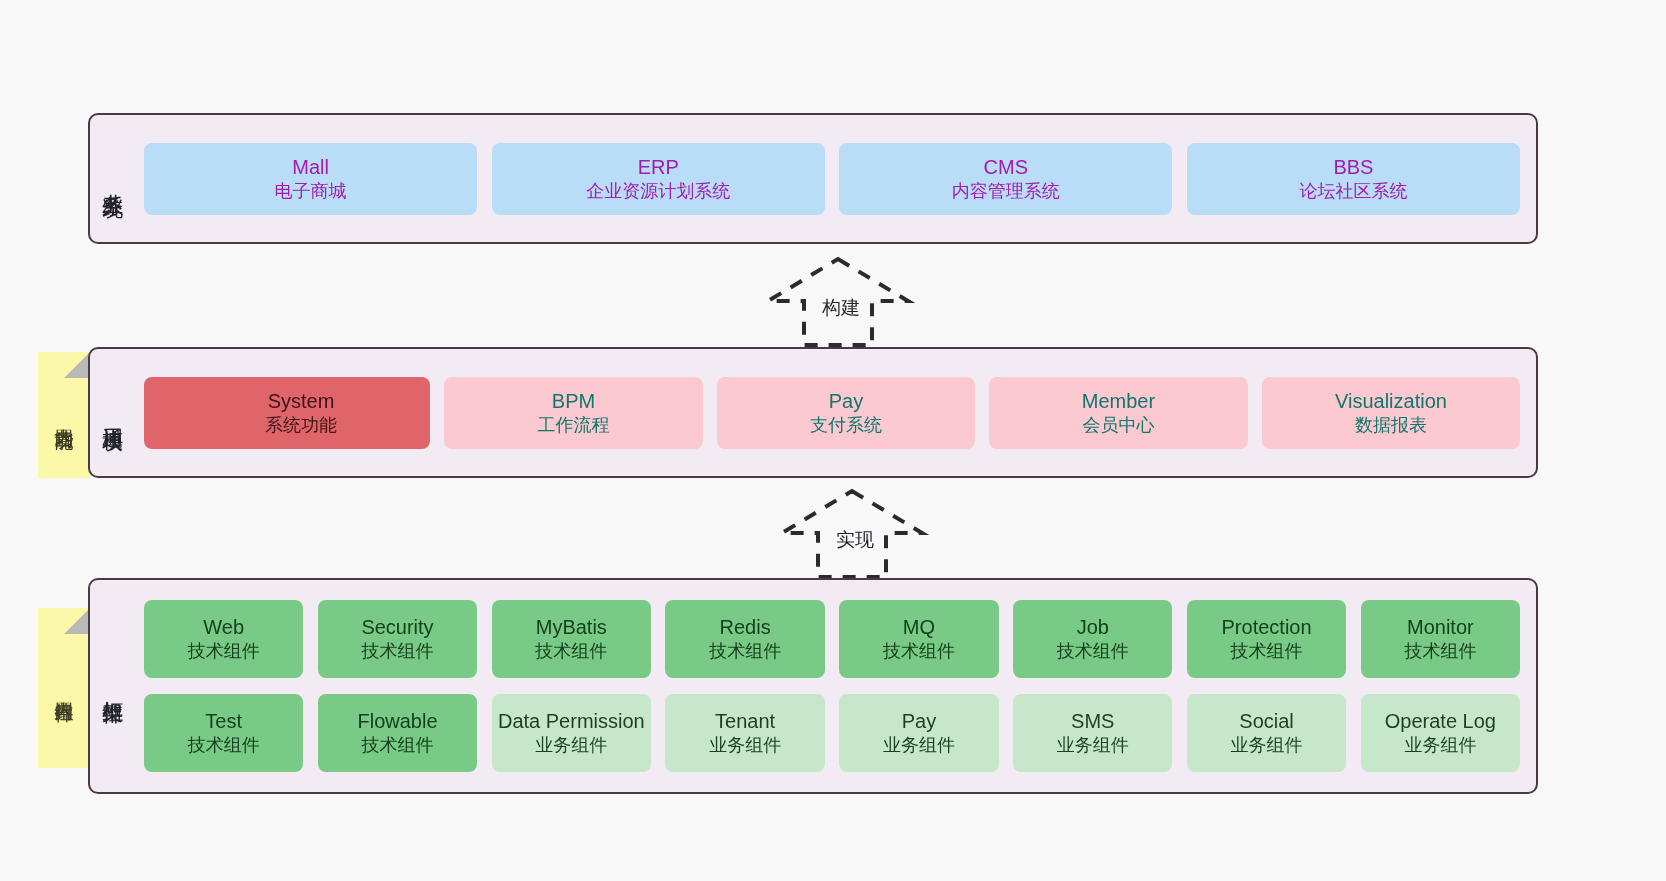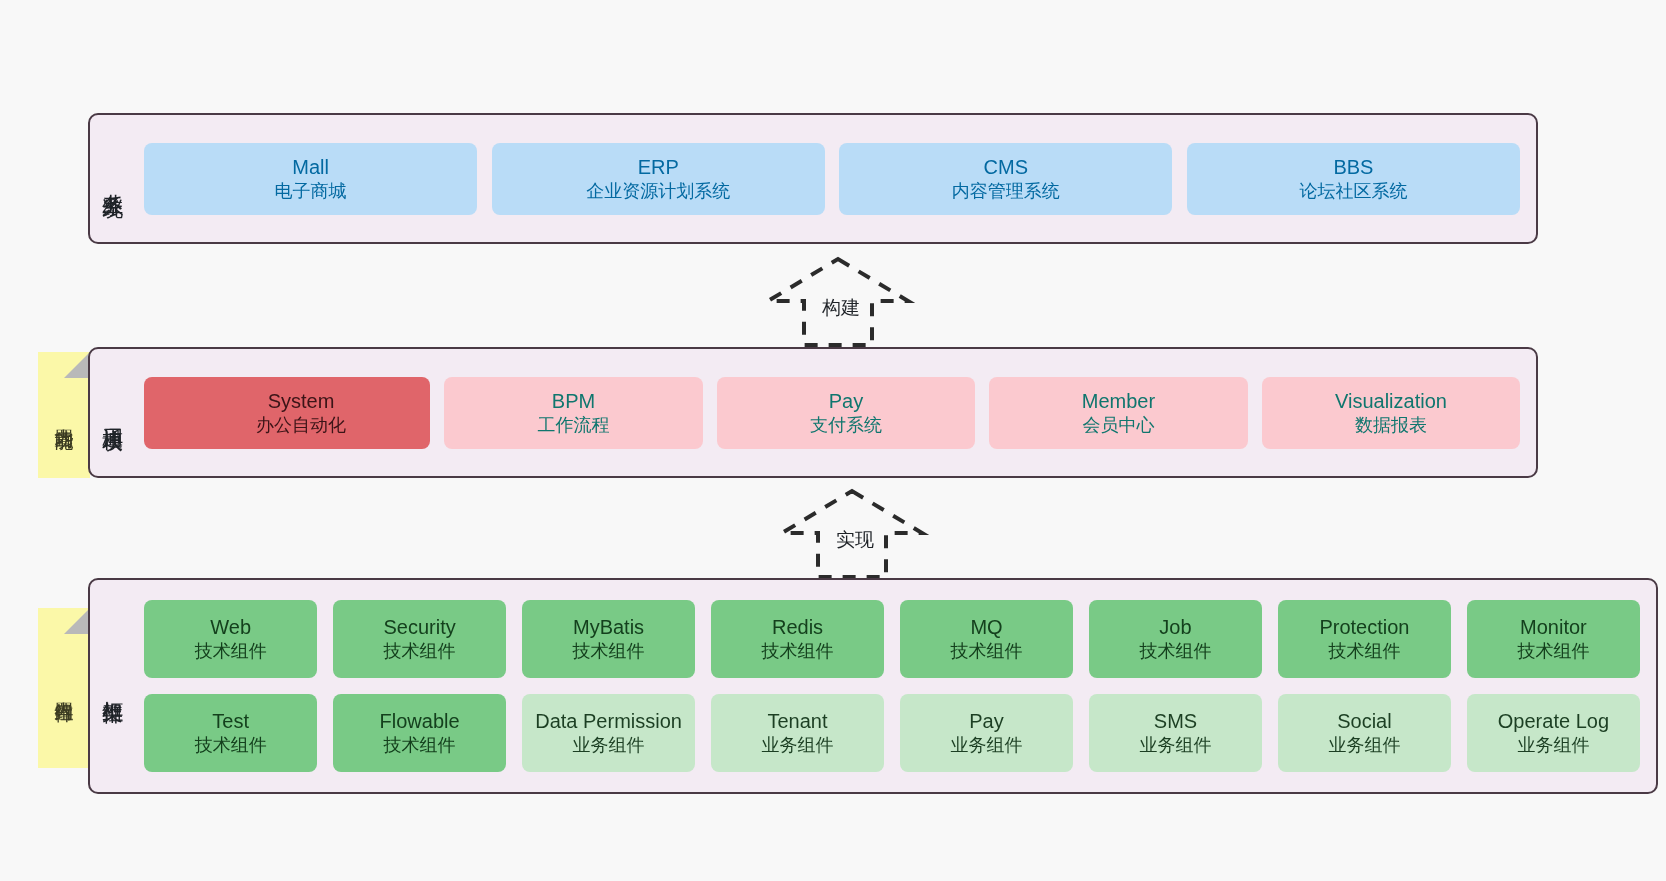"Mall" .n-blue { color: #0369a1 -> #a21caf }
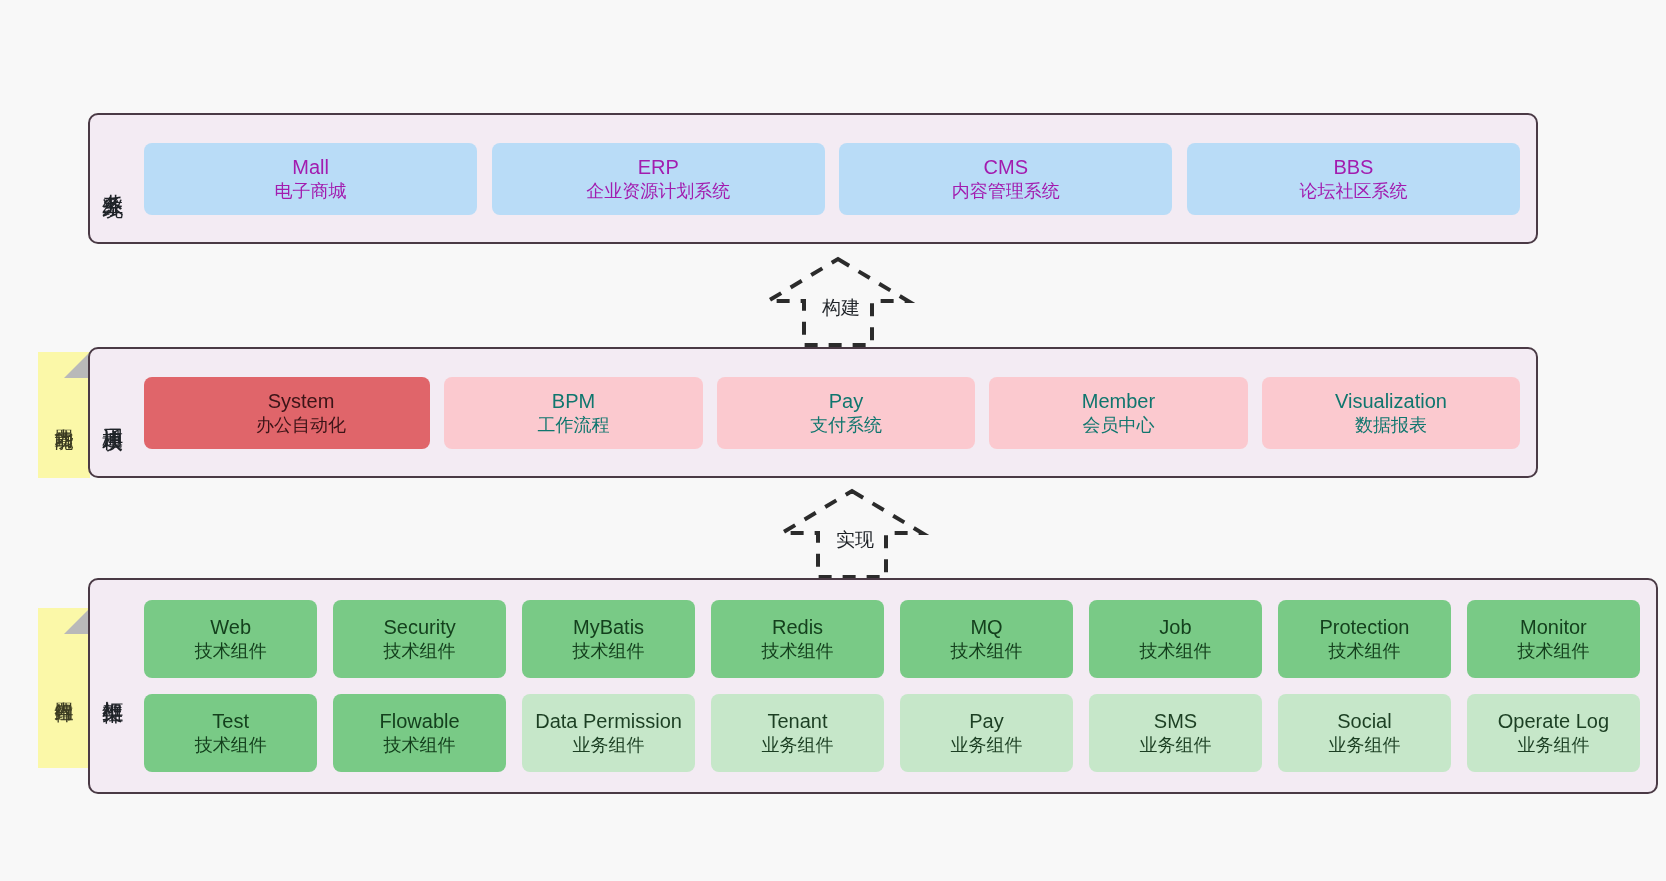"办公自动化" span.t2 { text: 办公自动化 -> 系统功能 }
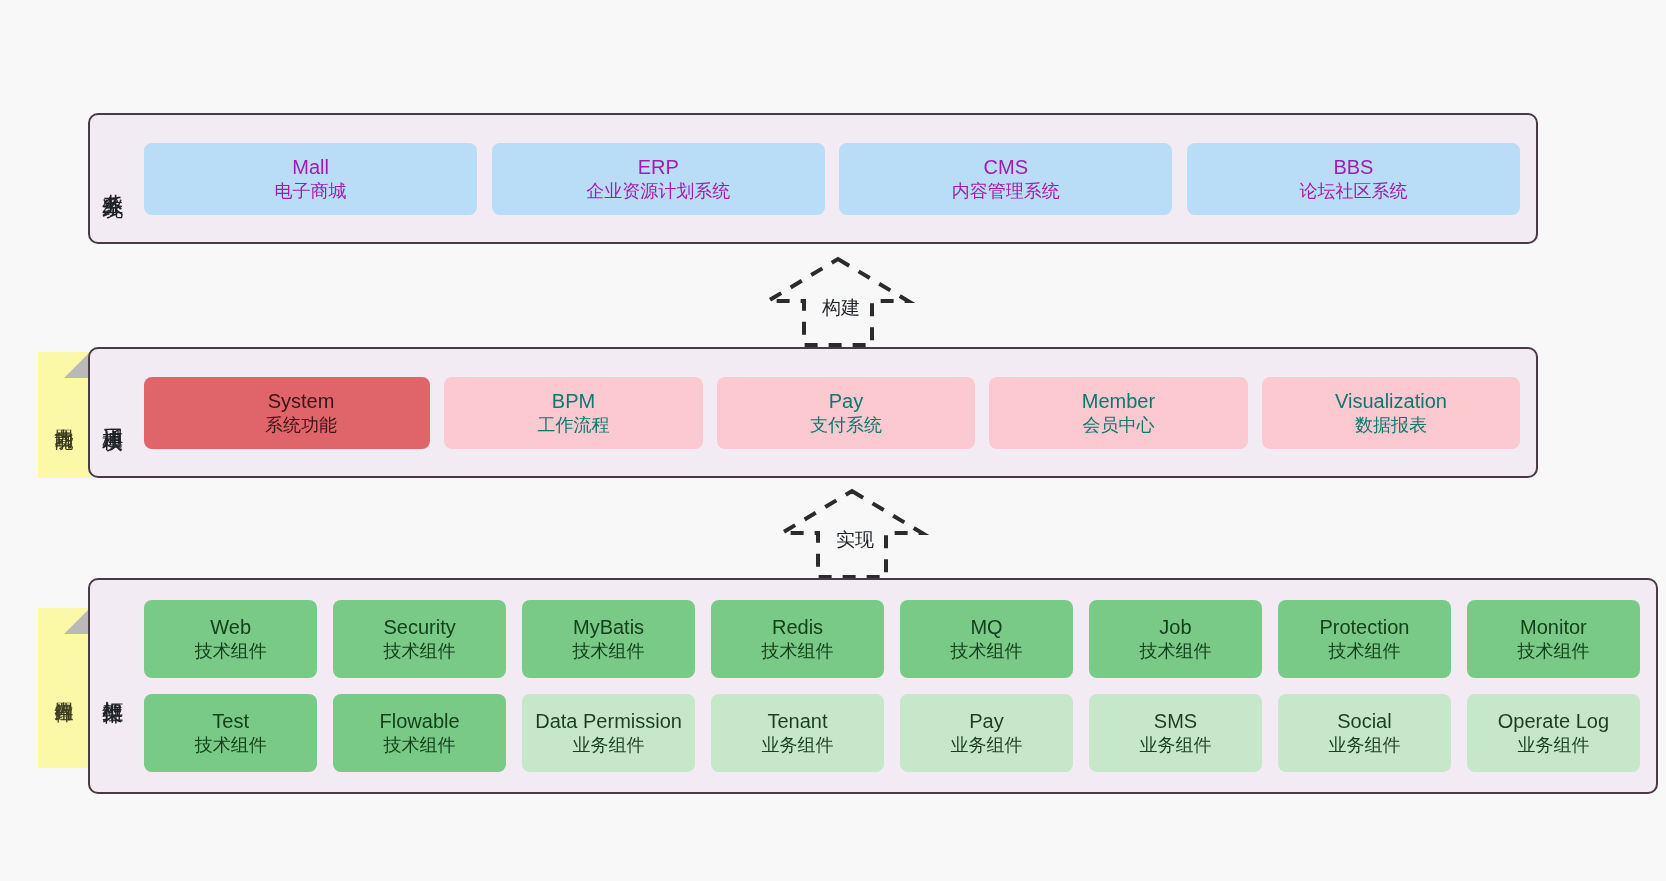"Web" #layer-framework { width: 1570px -> 1450px }
